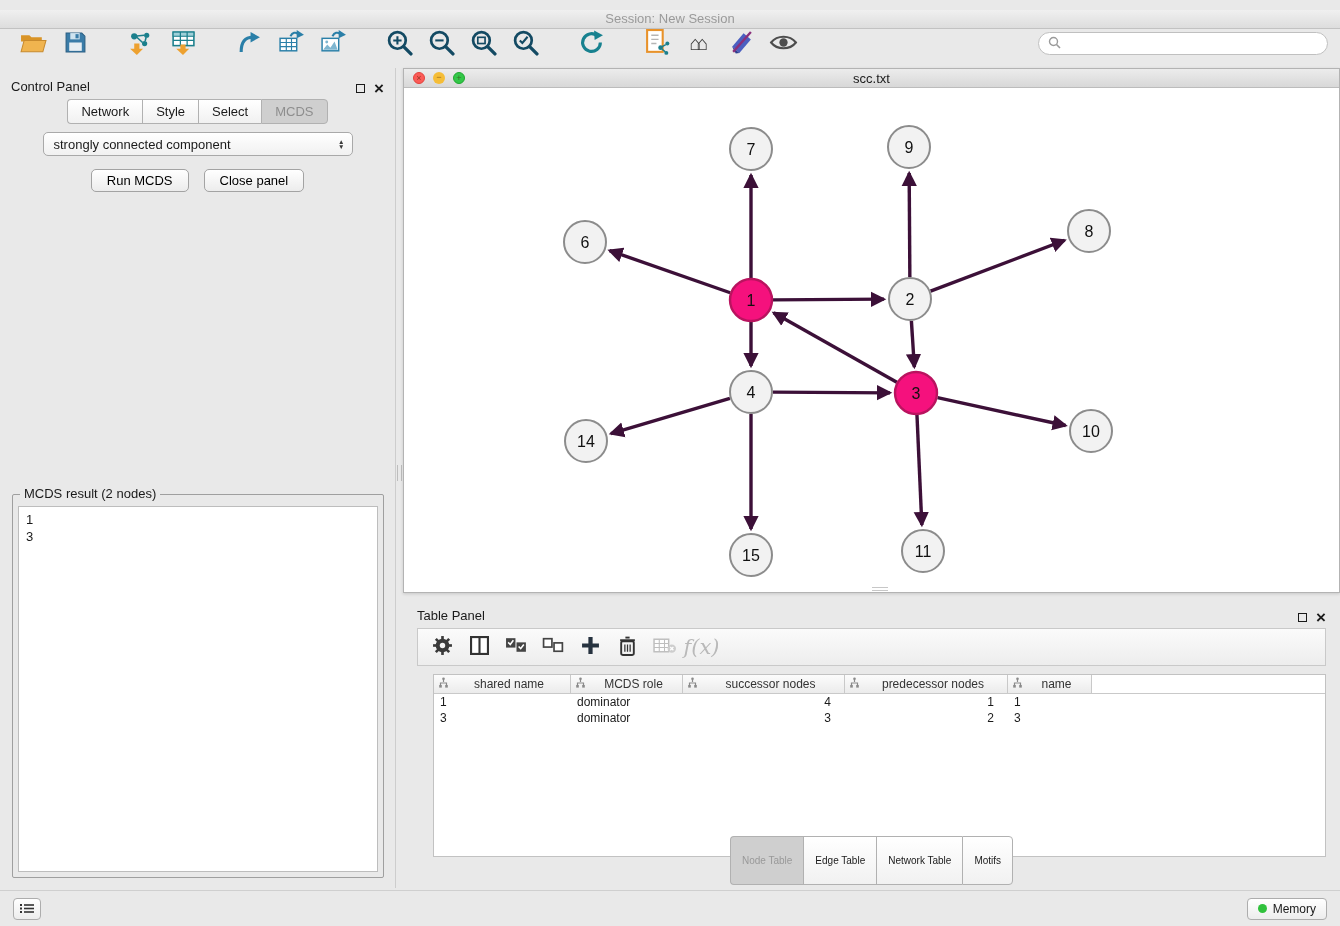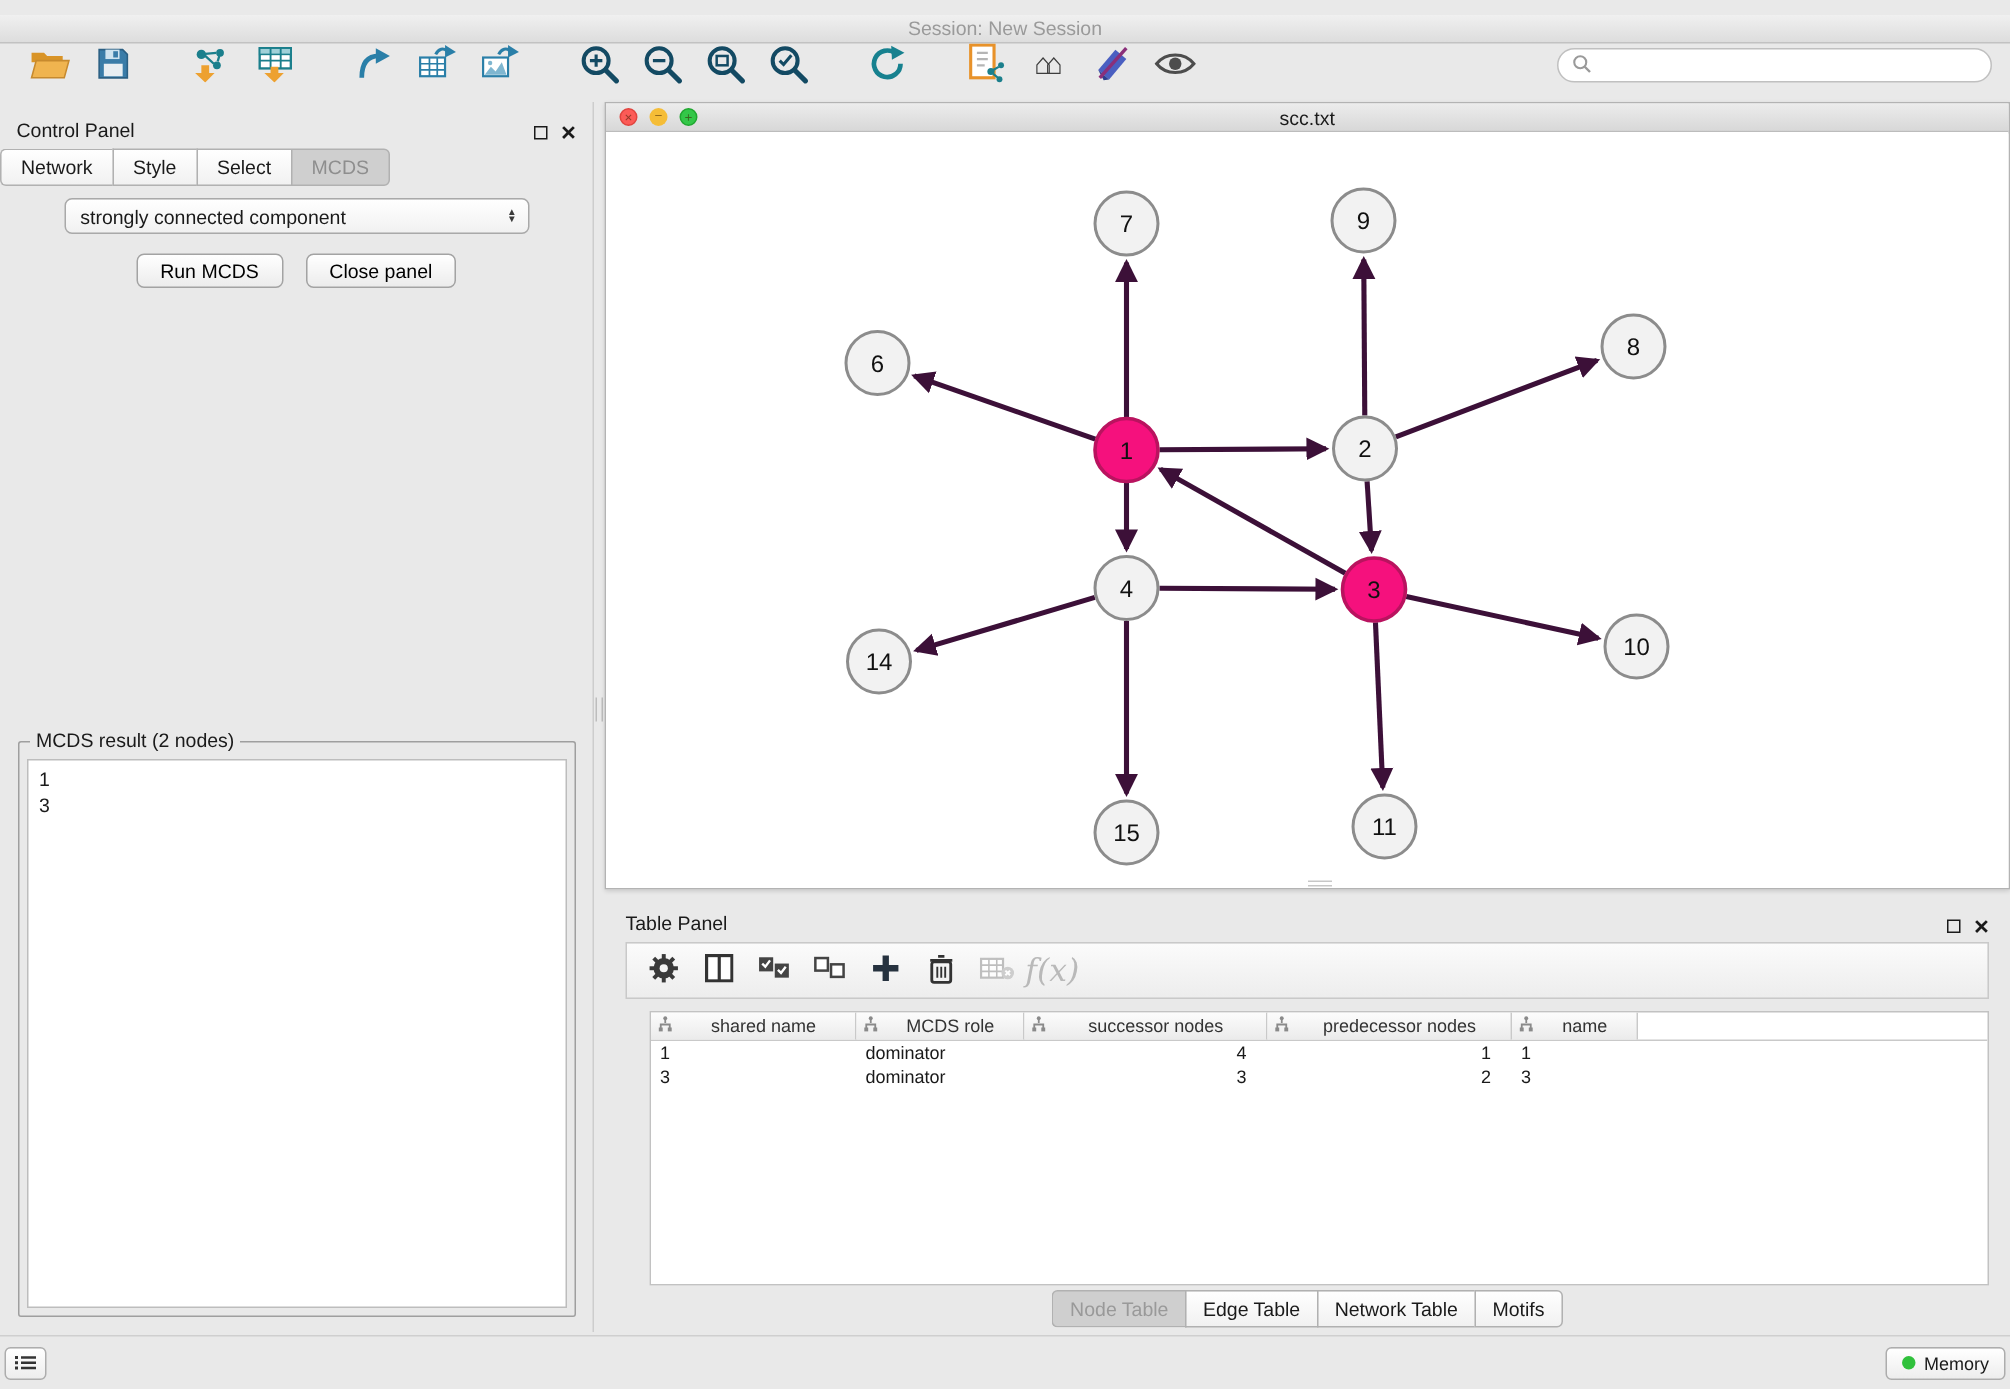"Network" .cp-tabs { justify-content: none -> center }
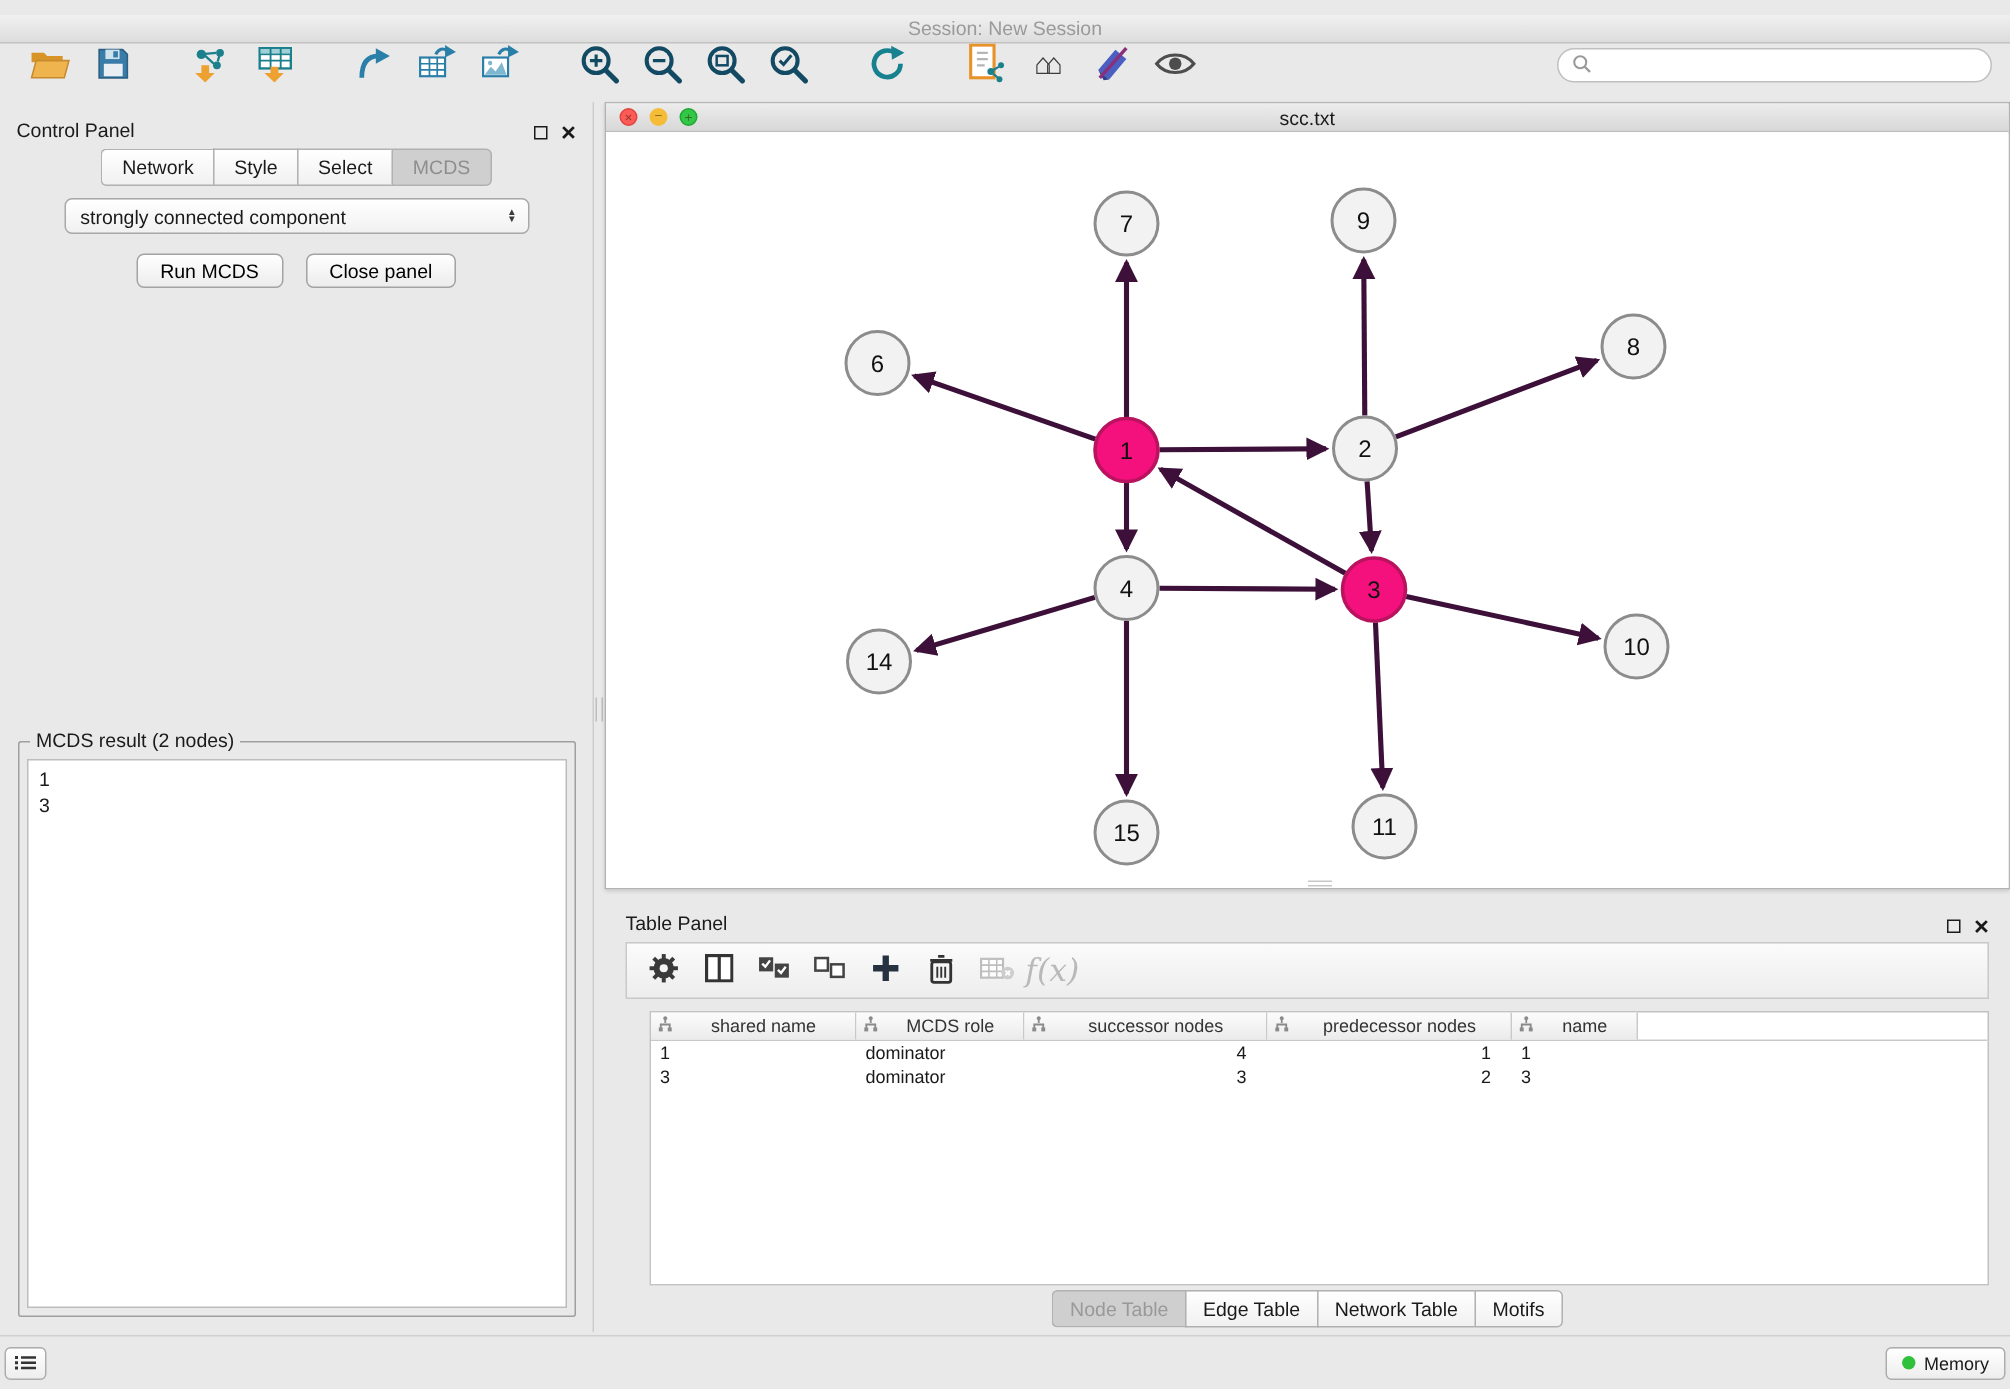"Node Table" .tp-tab { font-size: 13px -> 10px; padding: 4px 11px -> 18px 11px }
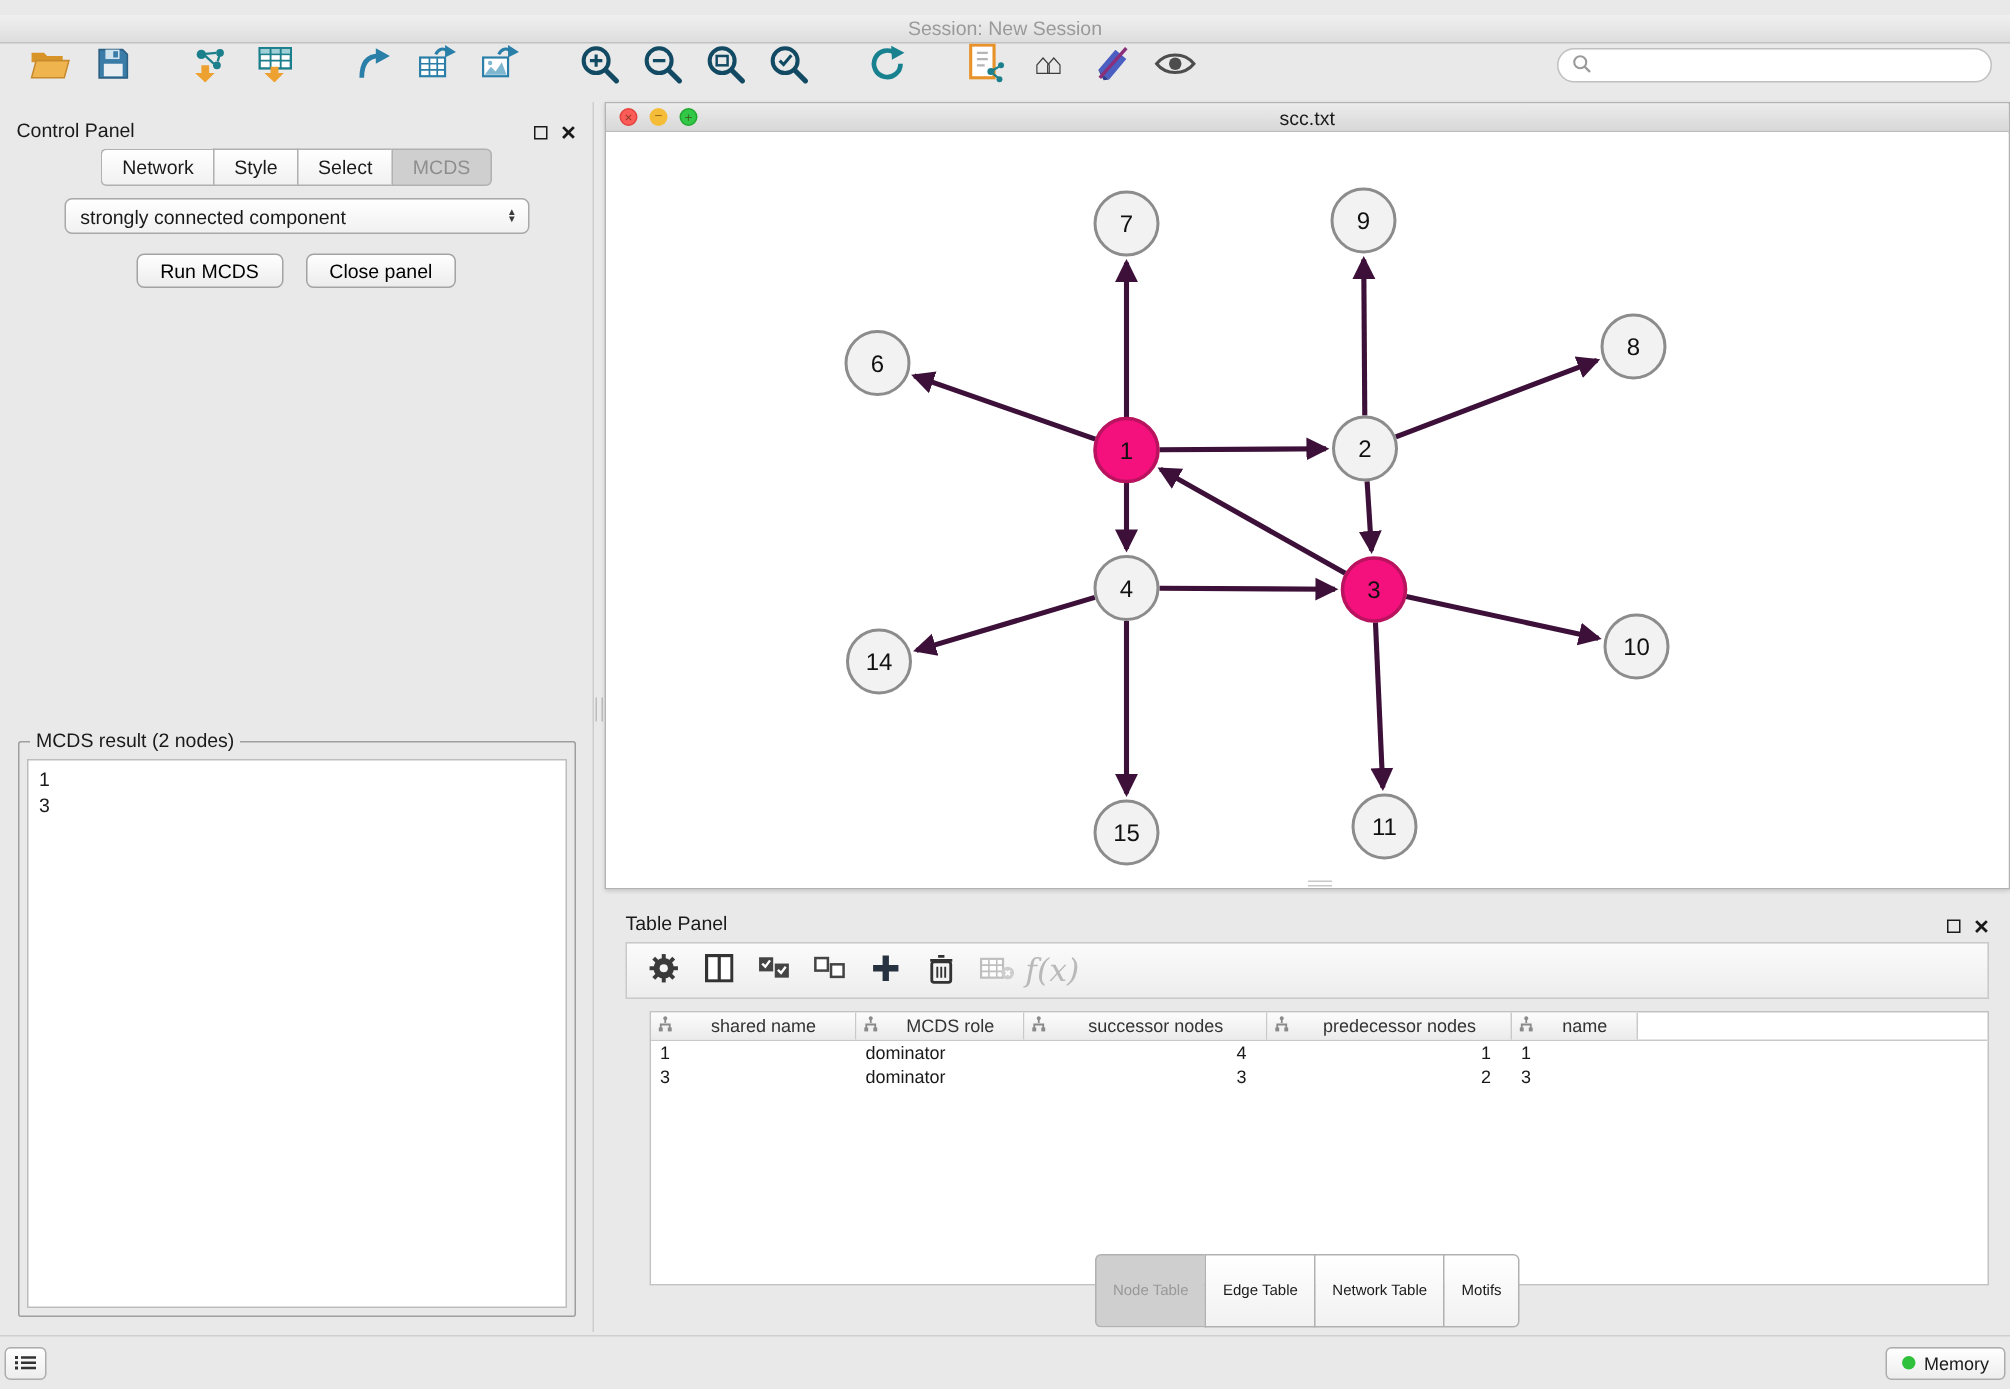"Memory" .statusbar { padding: 0 3px -> 0 13px }
